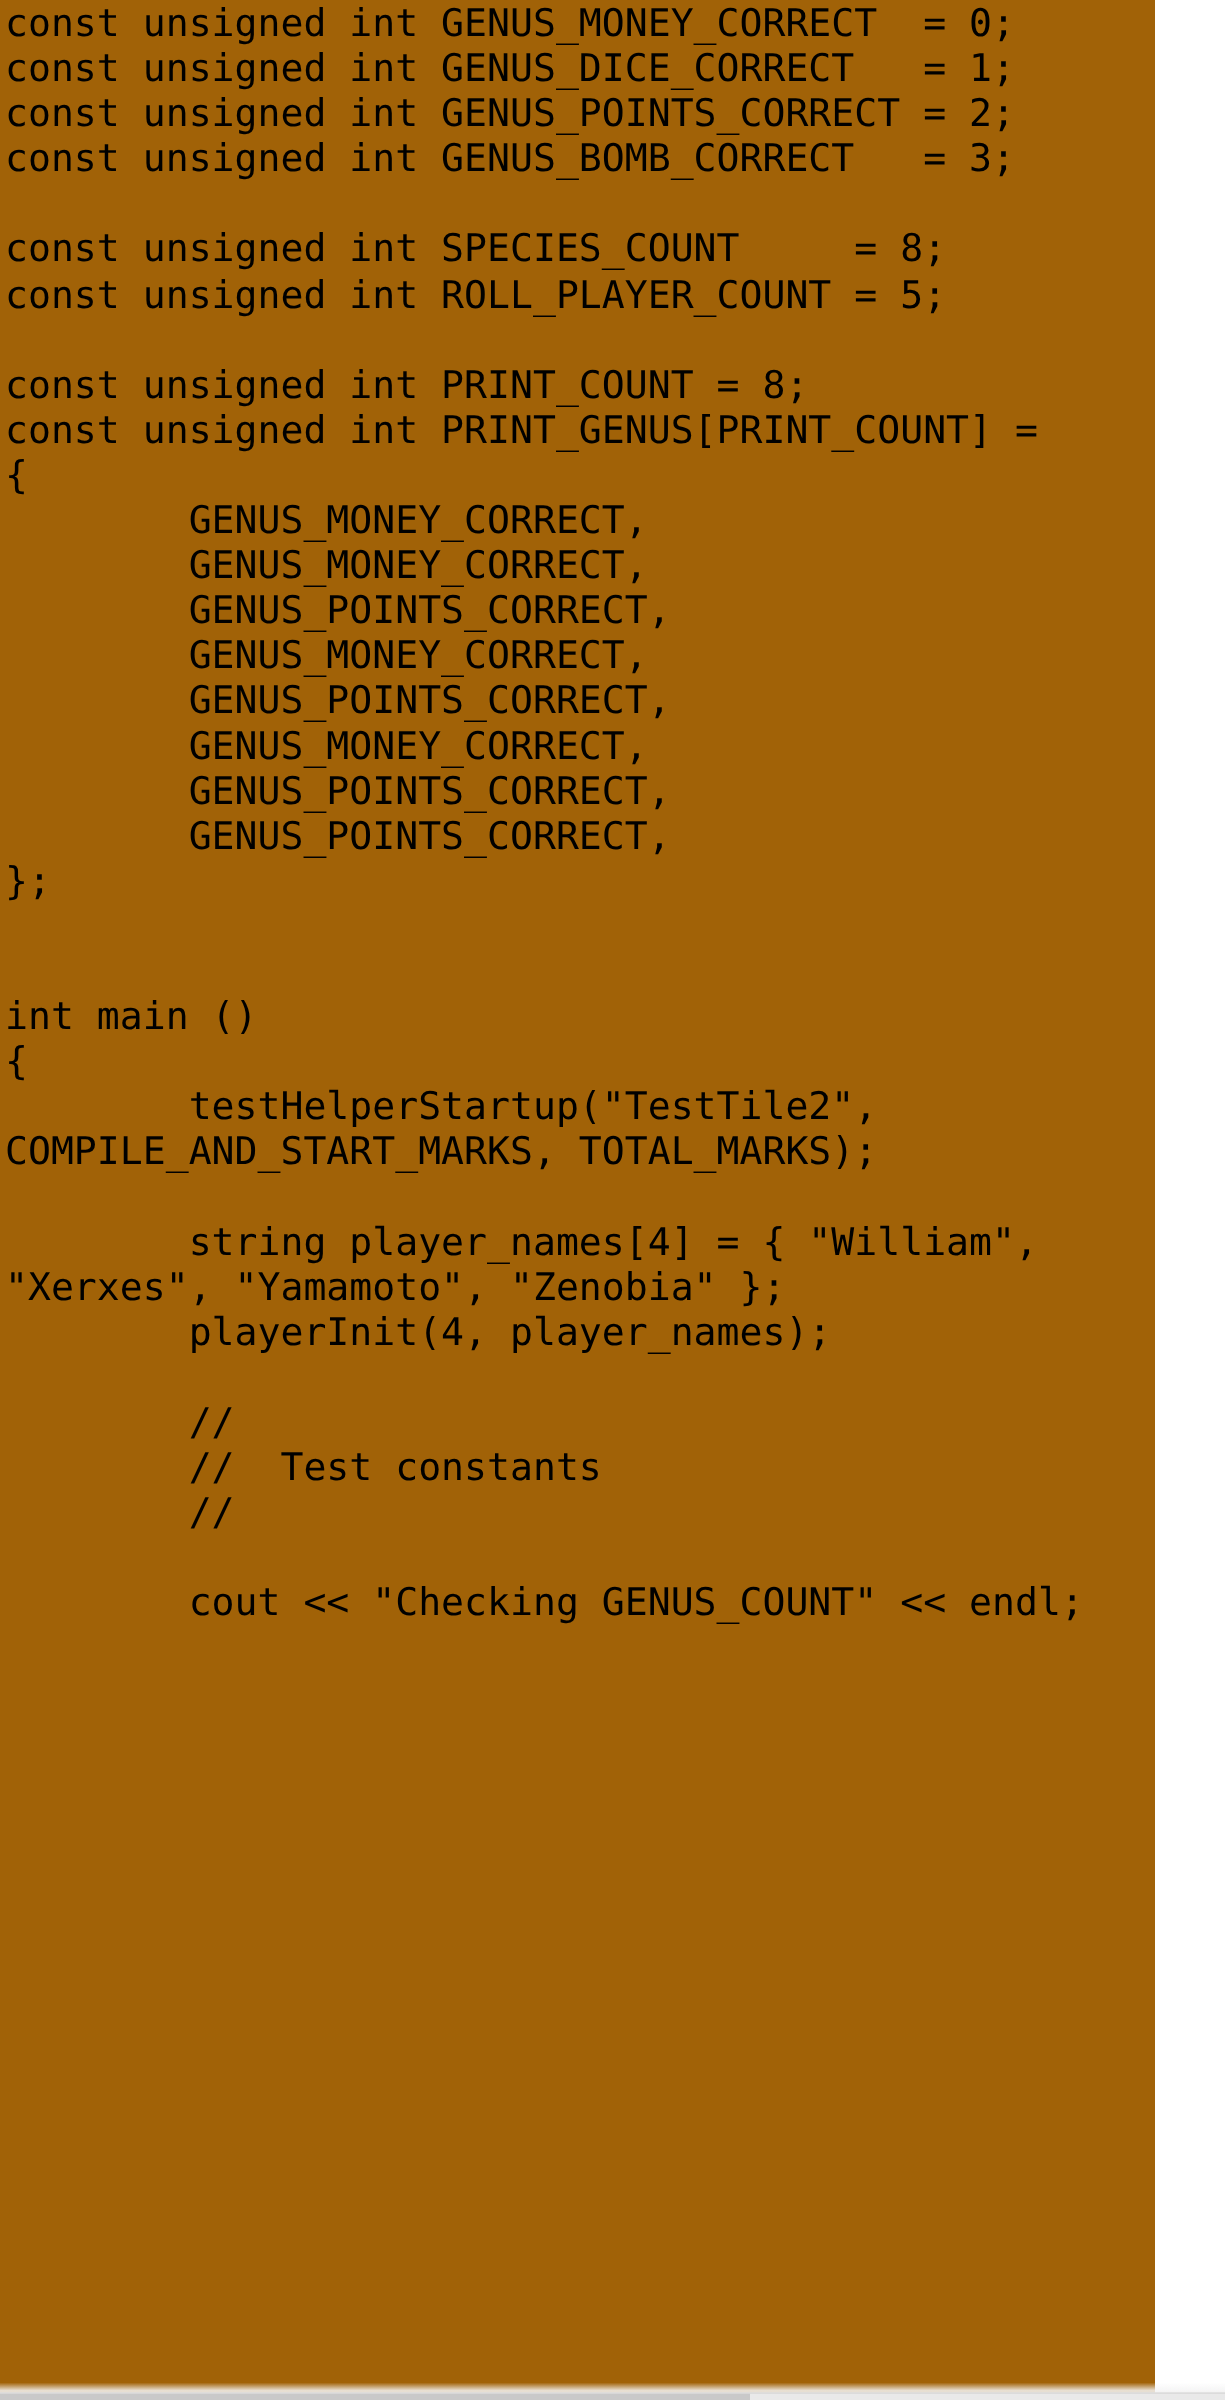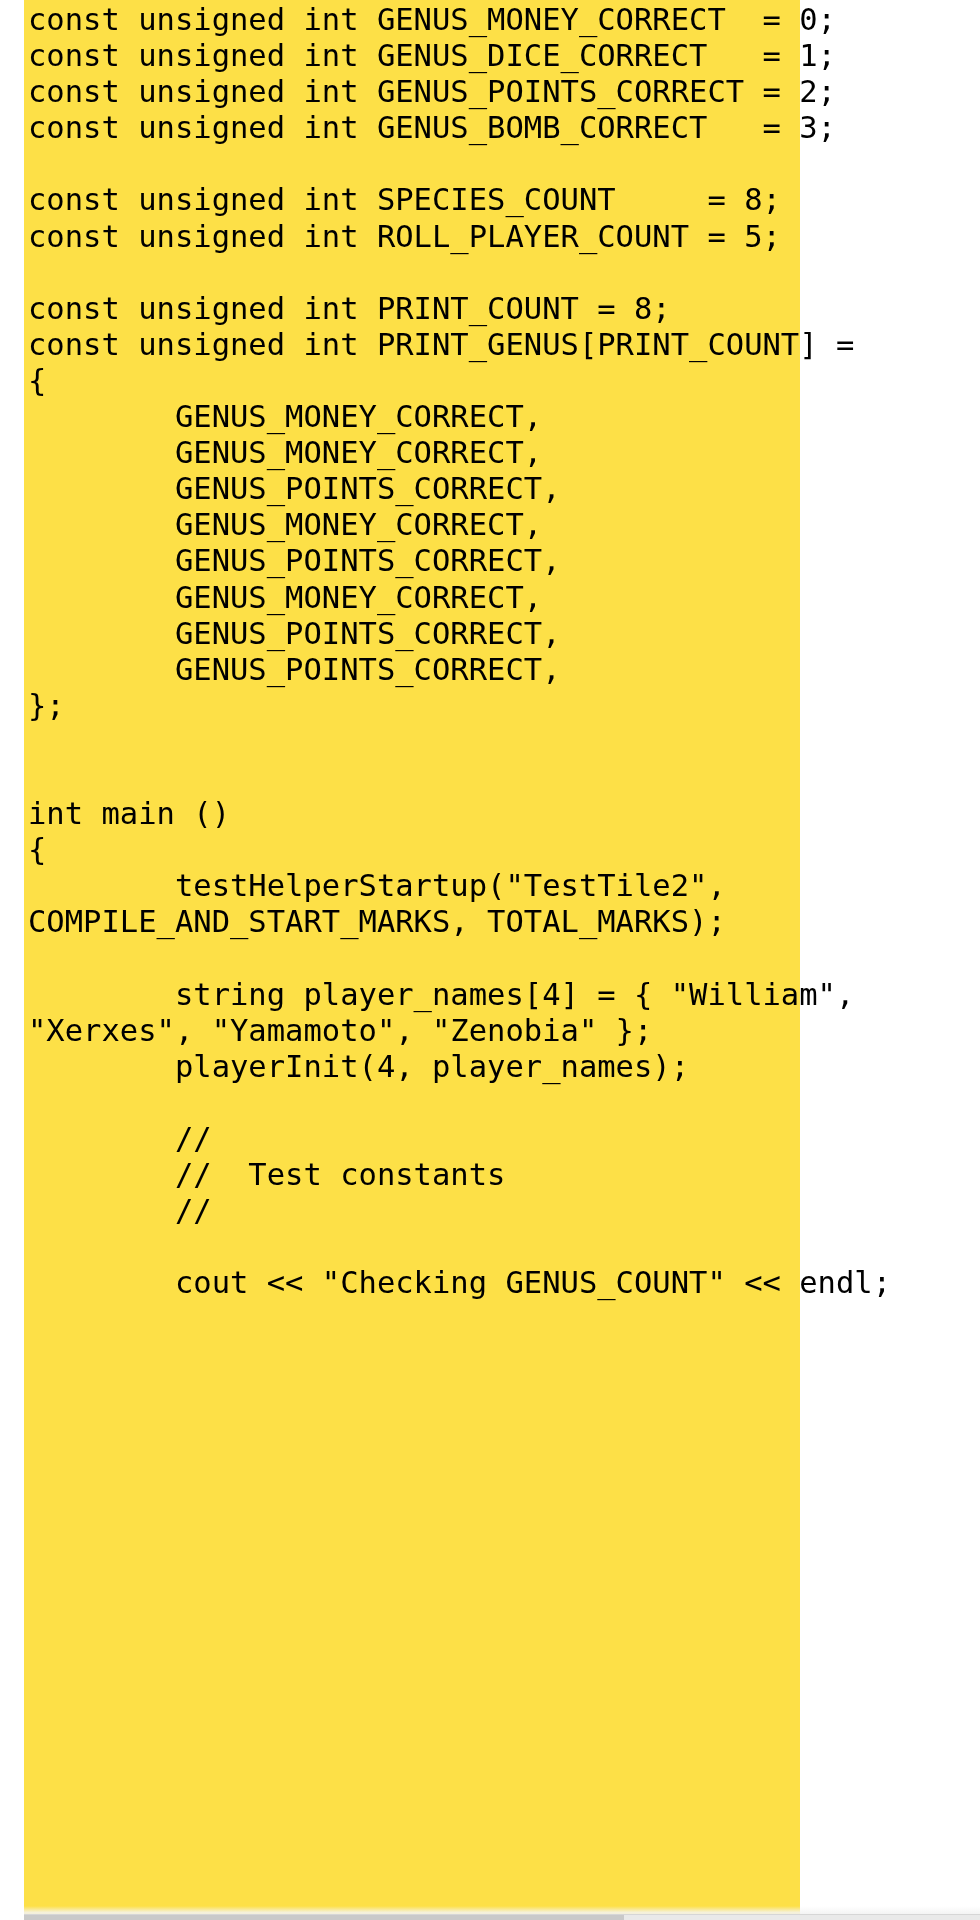"const unsigned int GENUS_MONEY_CORRECT =" #code-viewer { background: #fde047 -> #a16207; margin-left: 24px -> none; width: 776px -> 924px }
